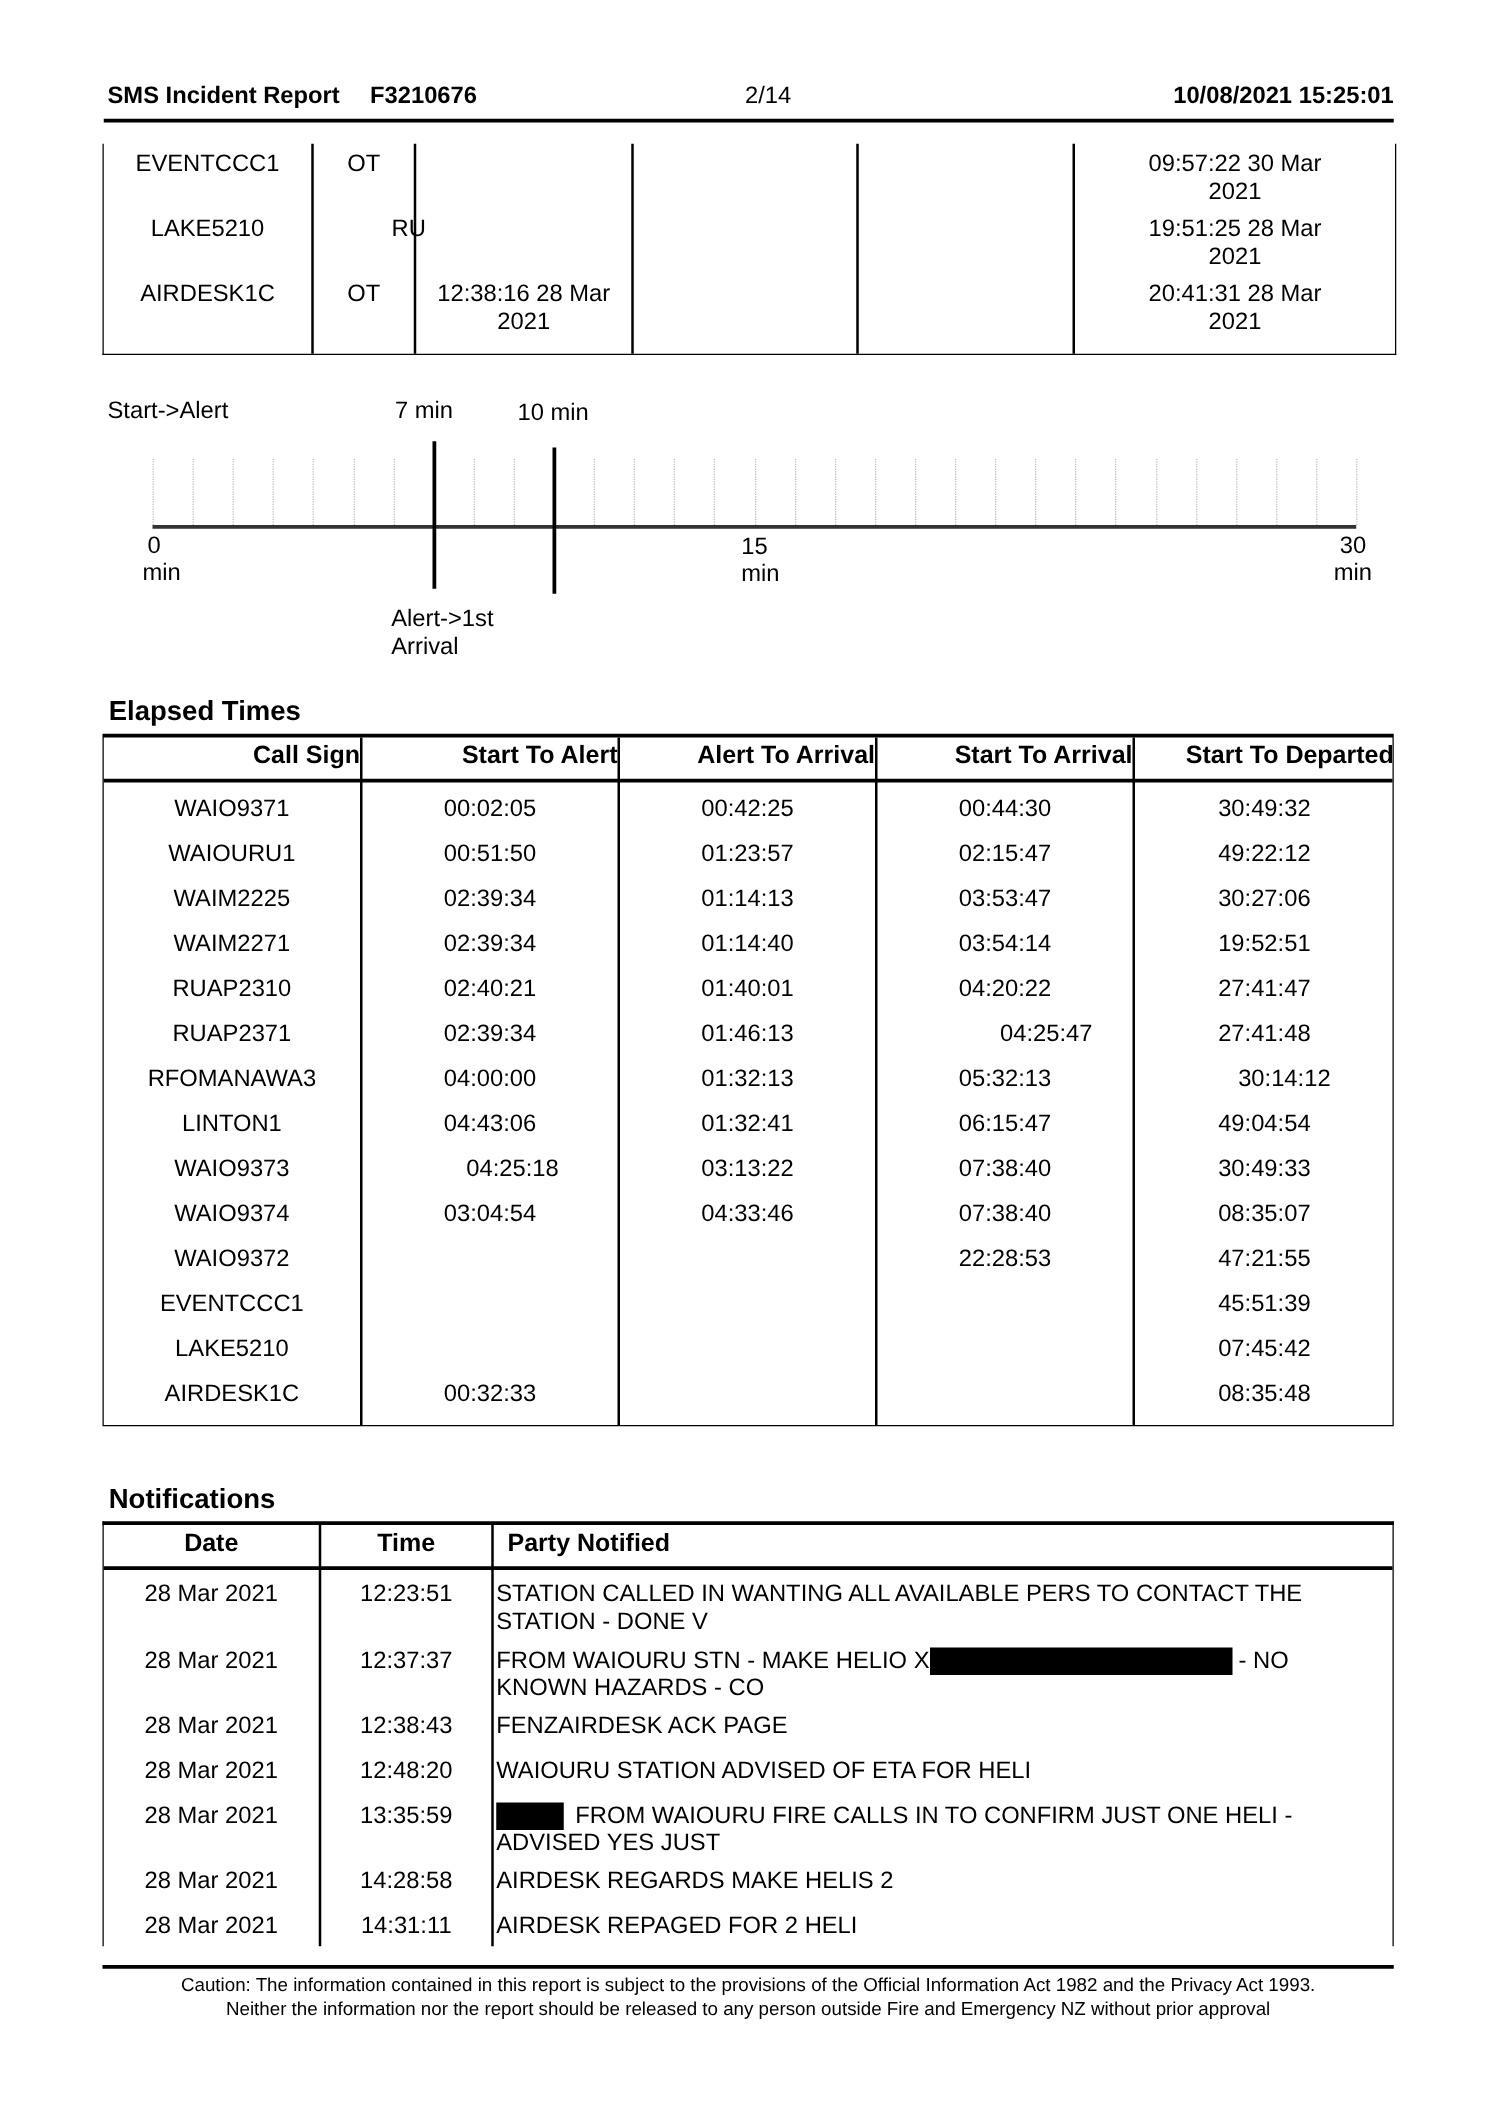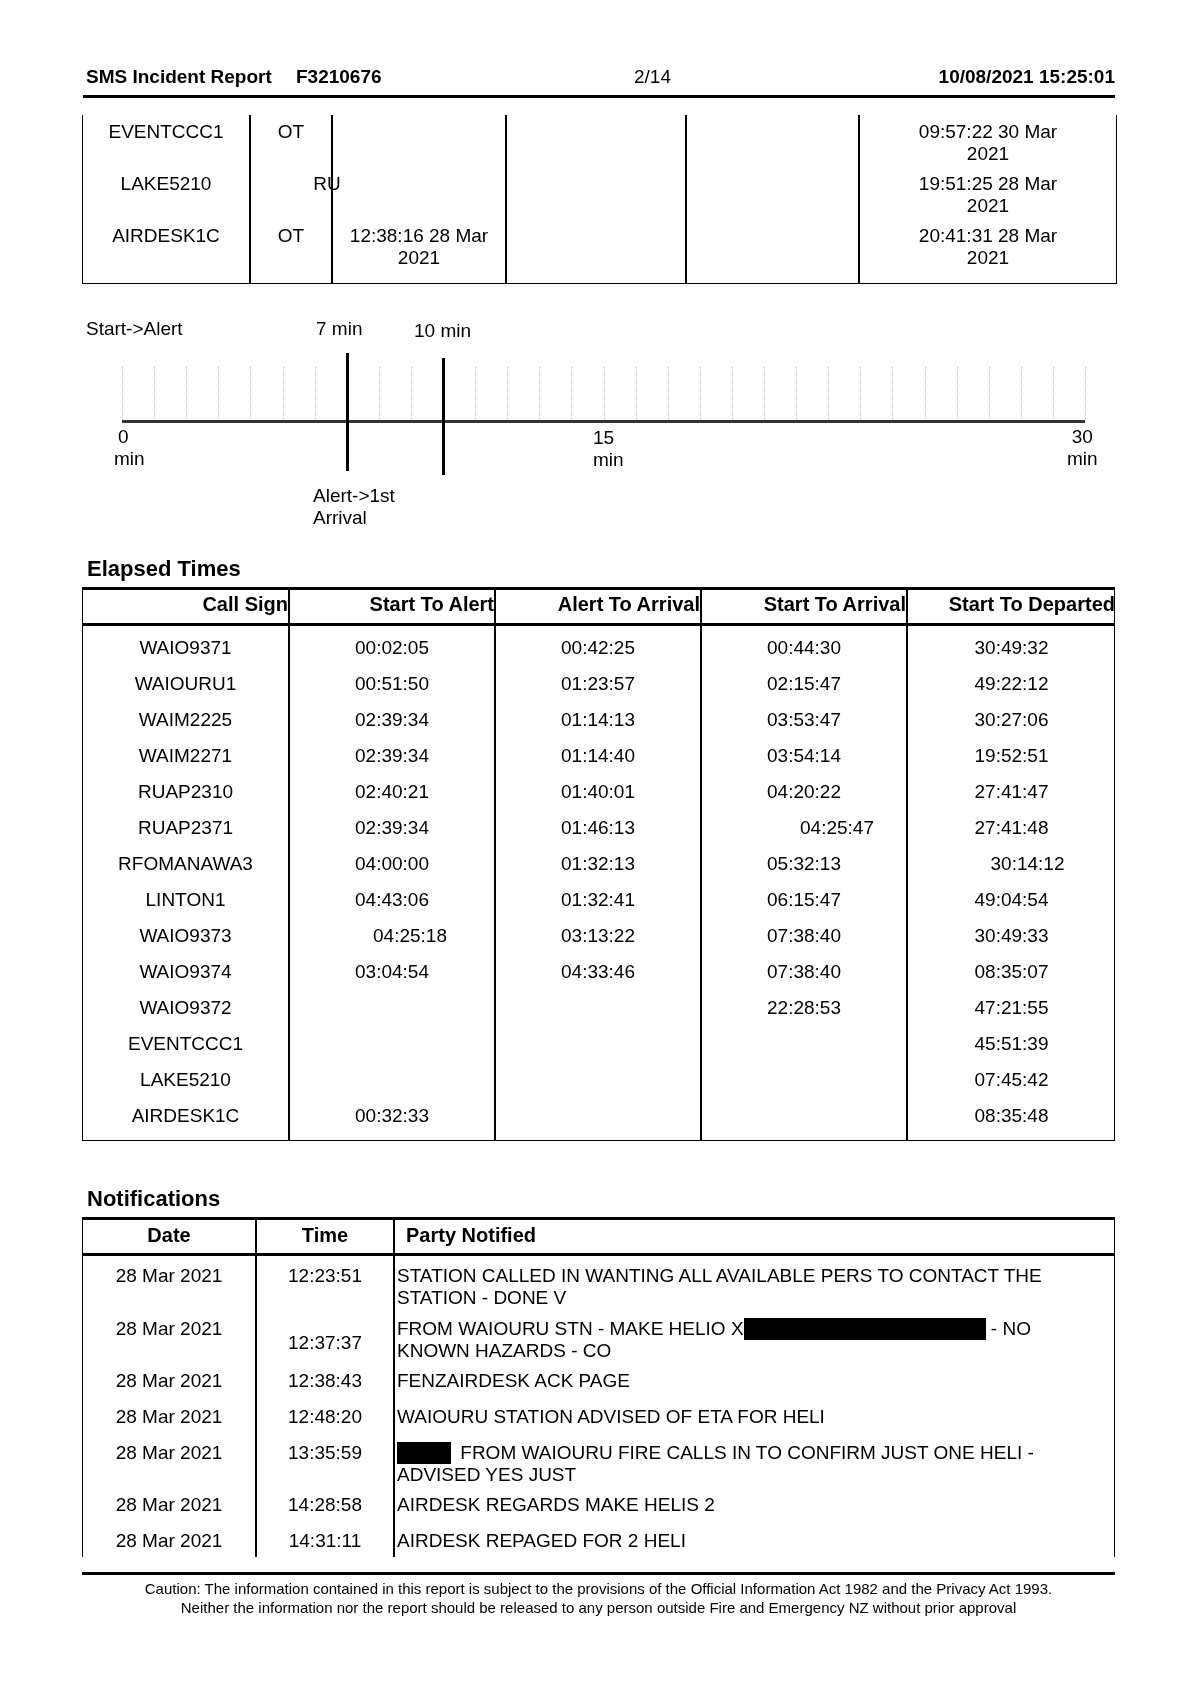"2/14" div.hdr { left: 634px -> 596px }
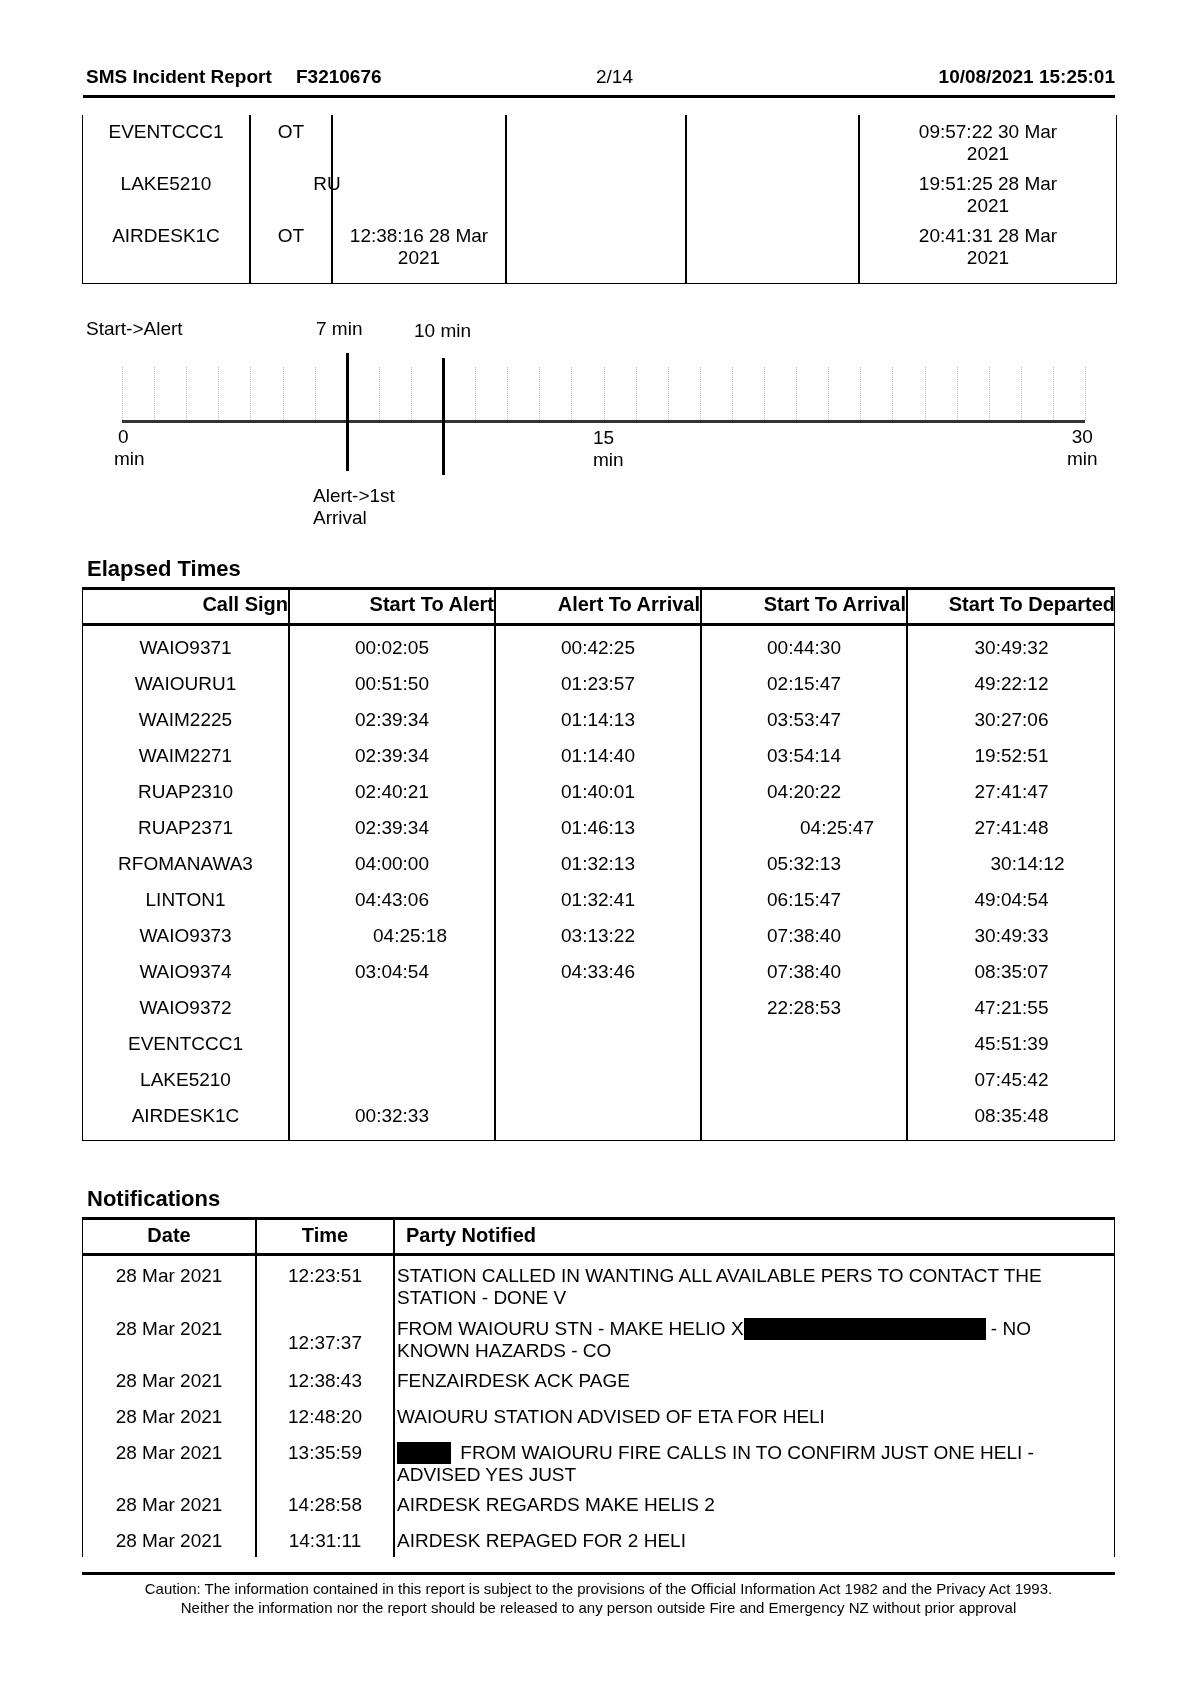"12:37:37" div.nt-time { margin-top: 14px -> none }
